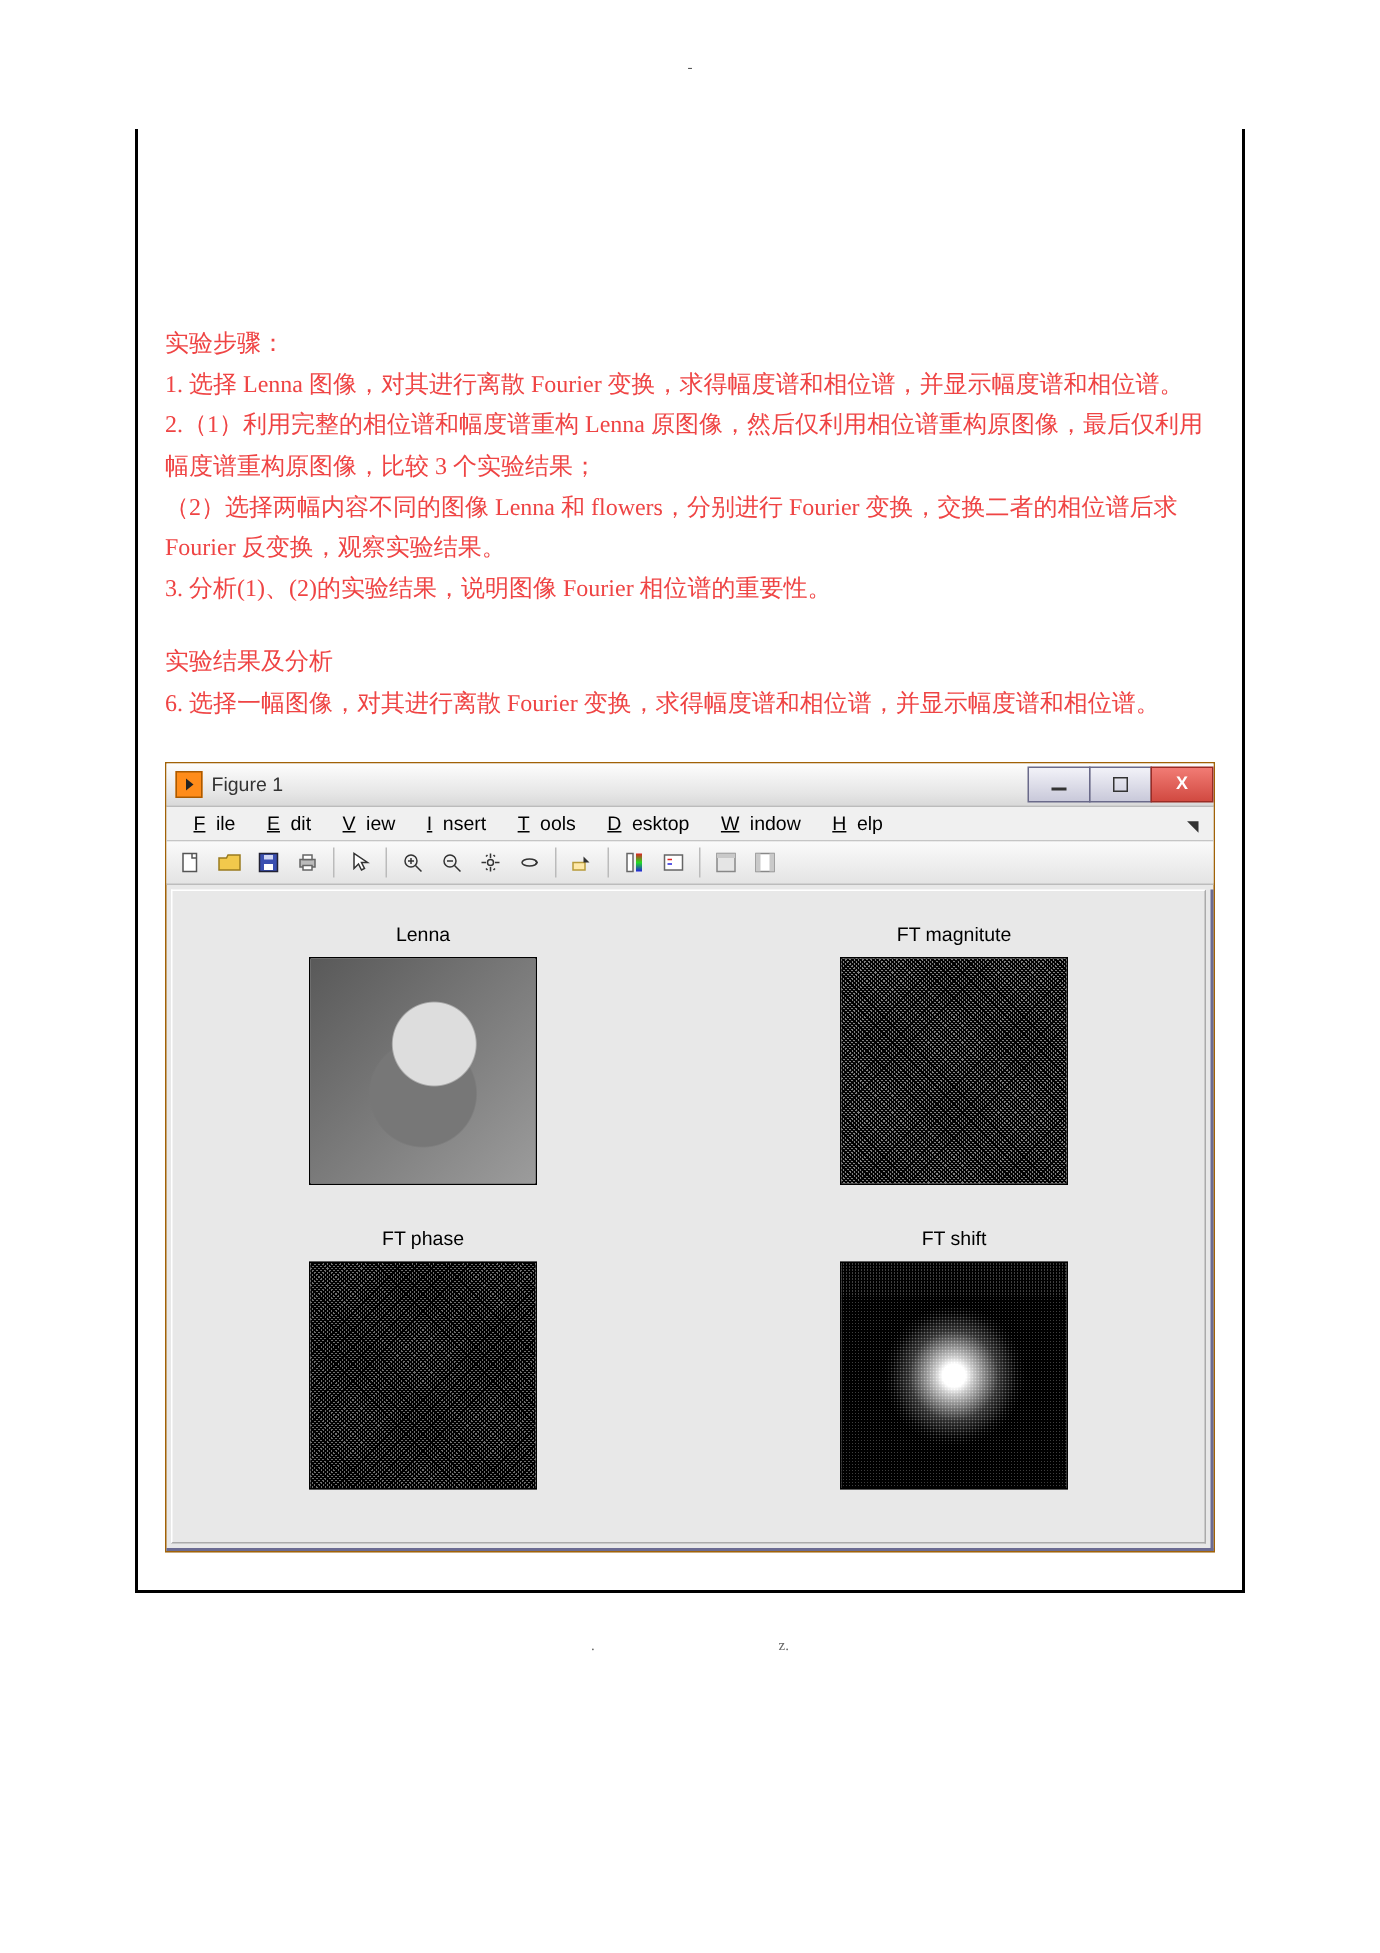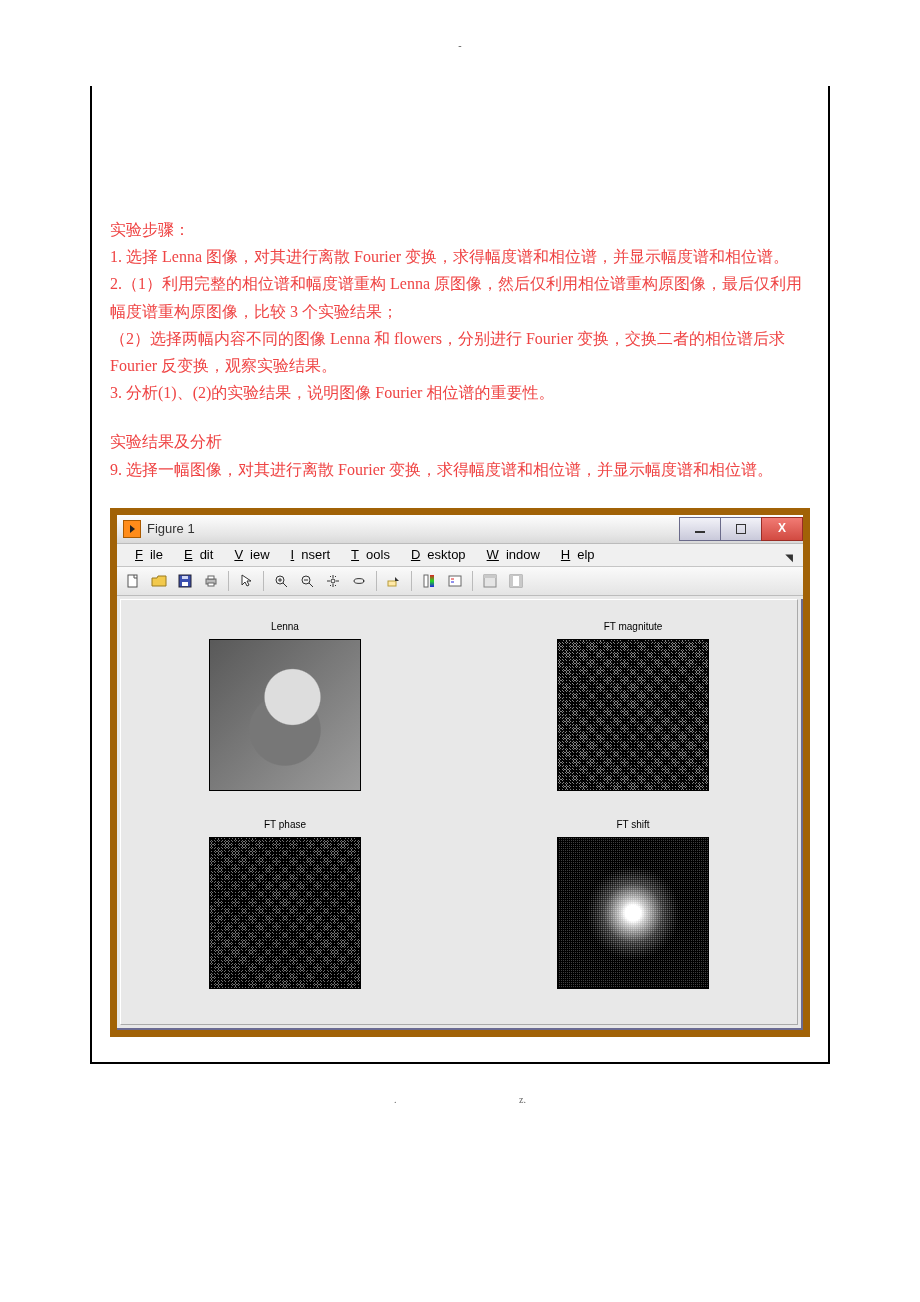"9. 选择一幅图像，对其进行离散 Fourier" div.doc-text { text: 9 -> 6 }
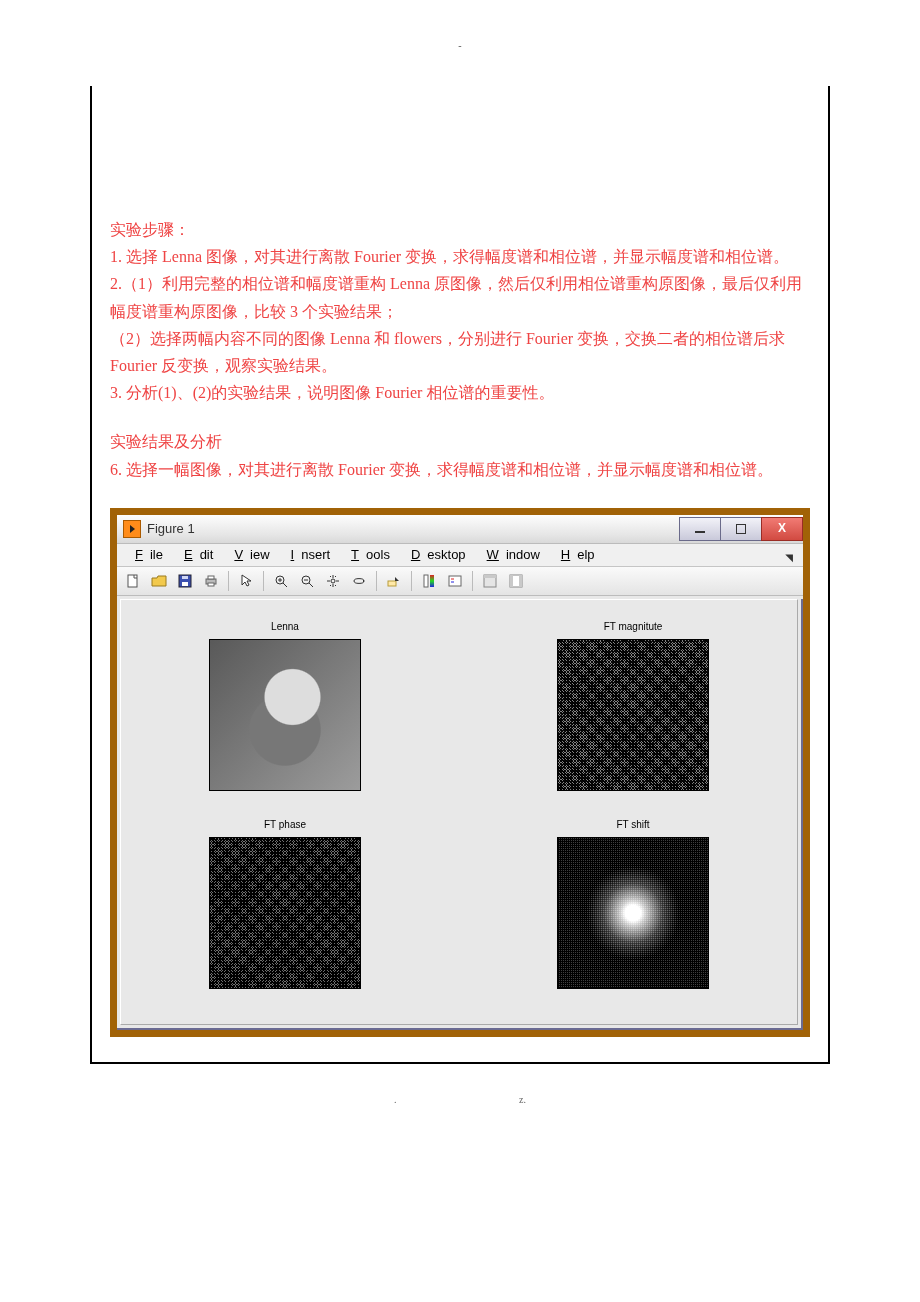"Figure 1" .figure-window { border: 7px solid #a16207 -> 1px solid #a16207 }
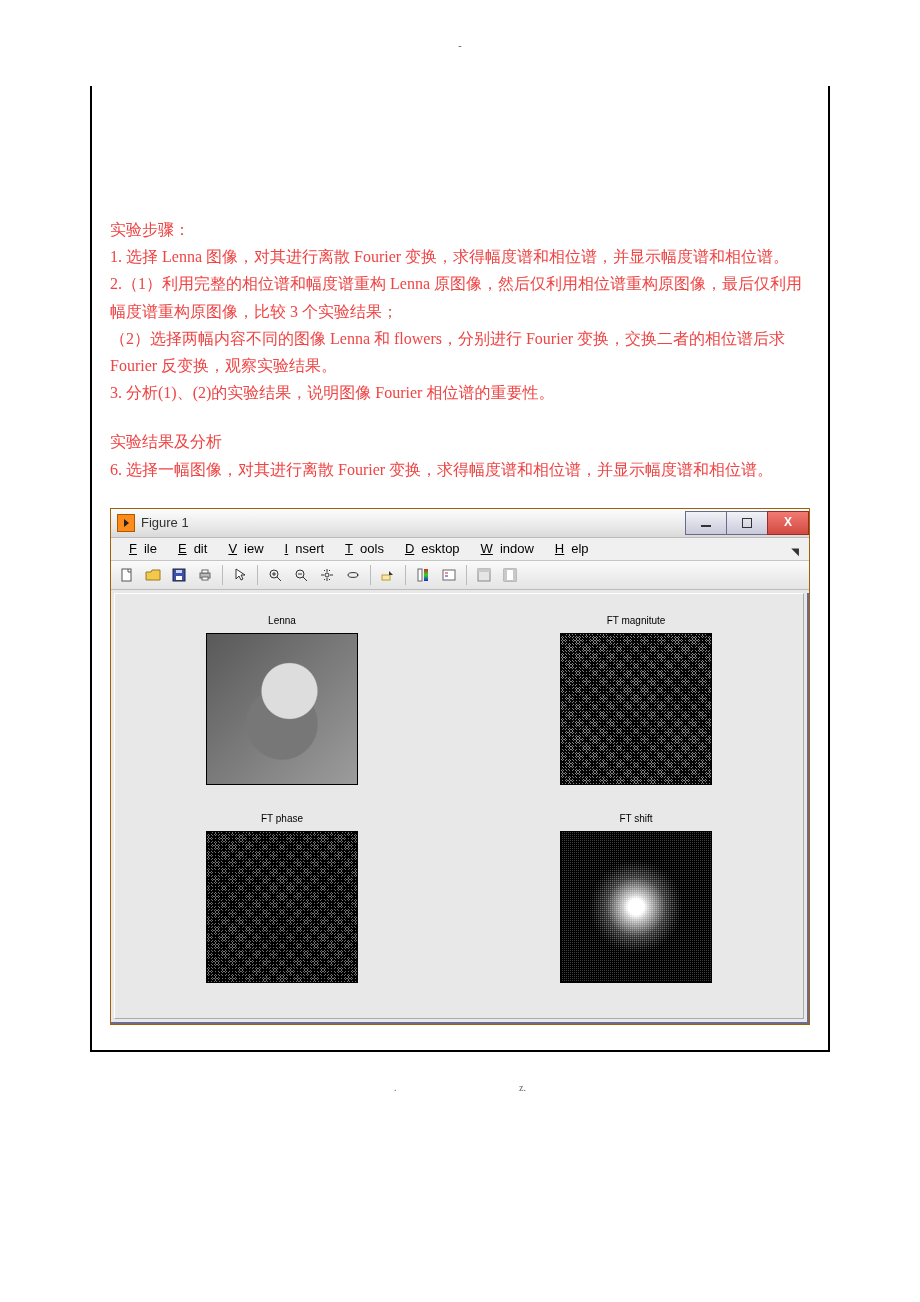"Lenna" .subplot .caption { font-size: 10px -> 13px }
